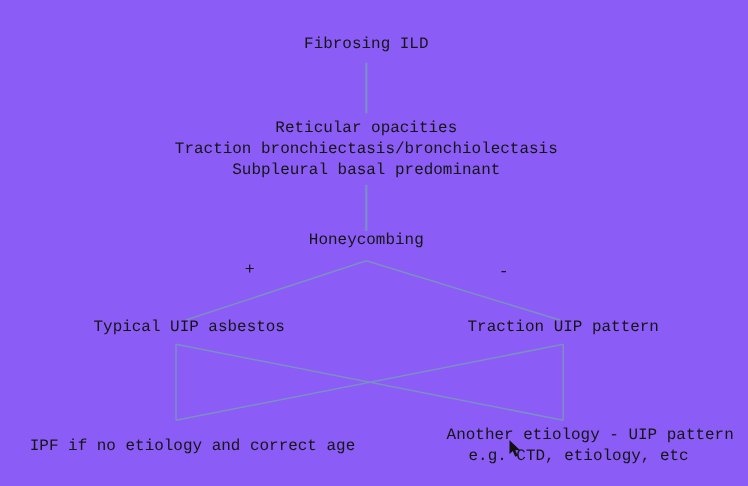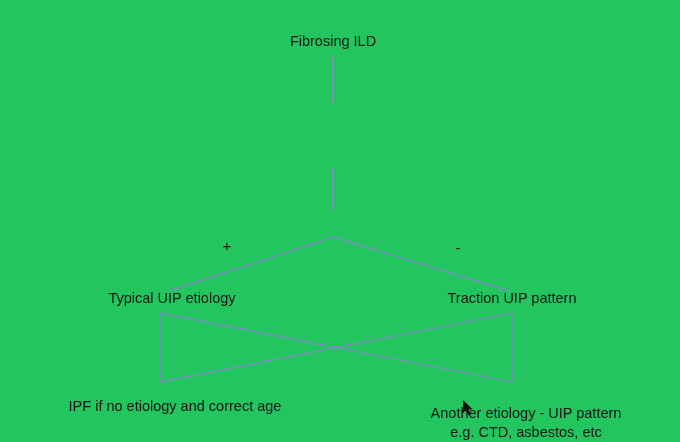"Fibrosing ILD" #canvas { background: #22c55e -> #8b5cf6; font-family: Liberation Sans, sans-serif -> Liberation Mono, monospace }
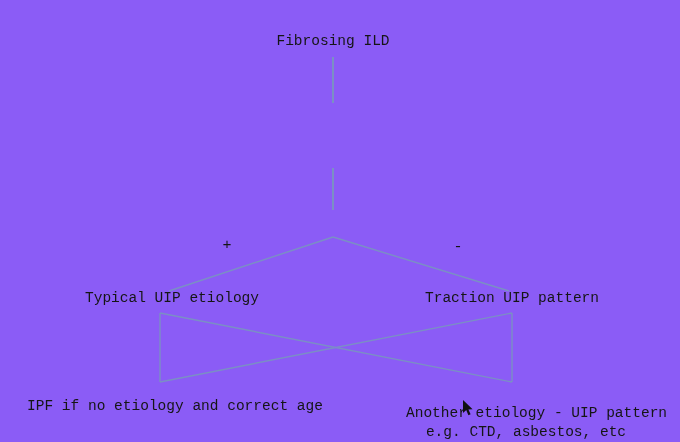"Reticular opacities" div.node { html: none -> <div> <span>Reticular opacities</span> <span>Traction bronchiectasis/bronchiolectasis</span> <span>Subpleural basal predominant</span> </div> }
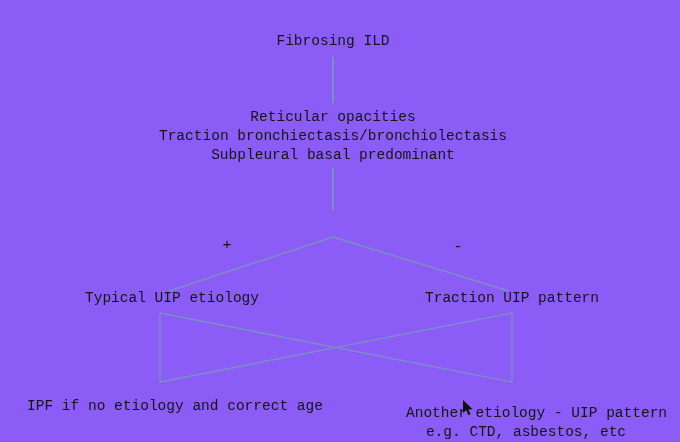"Honeycombing" div.node { html: none -> <div> <span>Honeycombing</span> </div> }
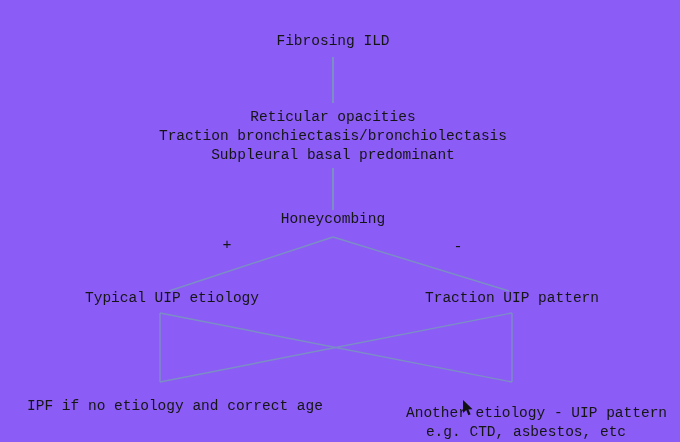"Typical UIP etiology" span.line { text: etiology -> asbestos }
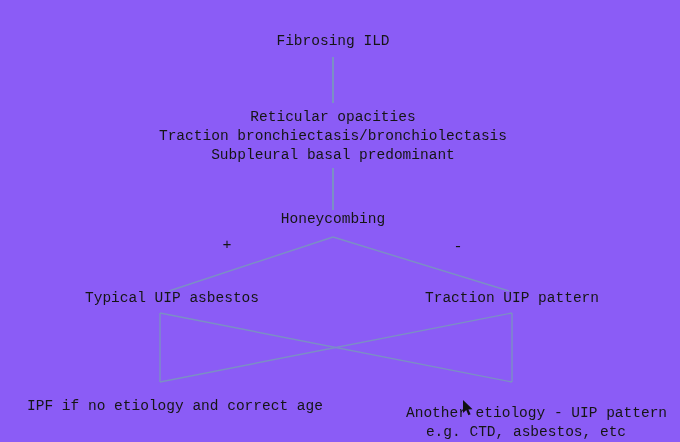"Another etiology - UIP pattern" #node-another { top: 404px -> 387px }
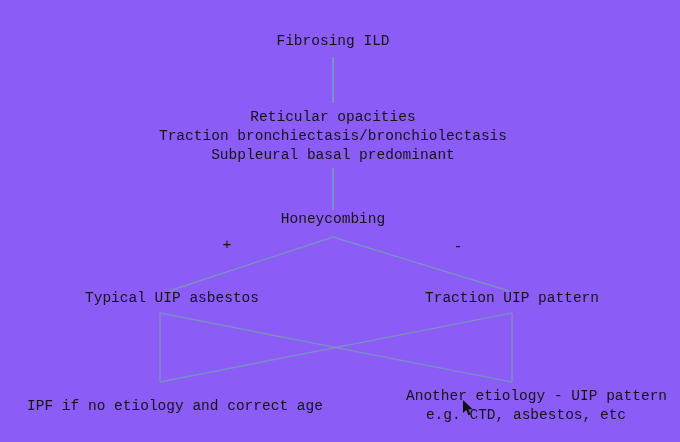"e.g. CTD, asbestos, etc" span.line { text: asbestos -> etiology }
